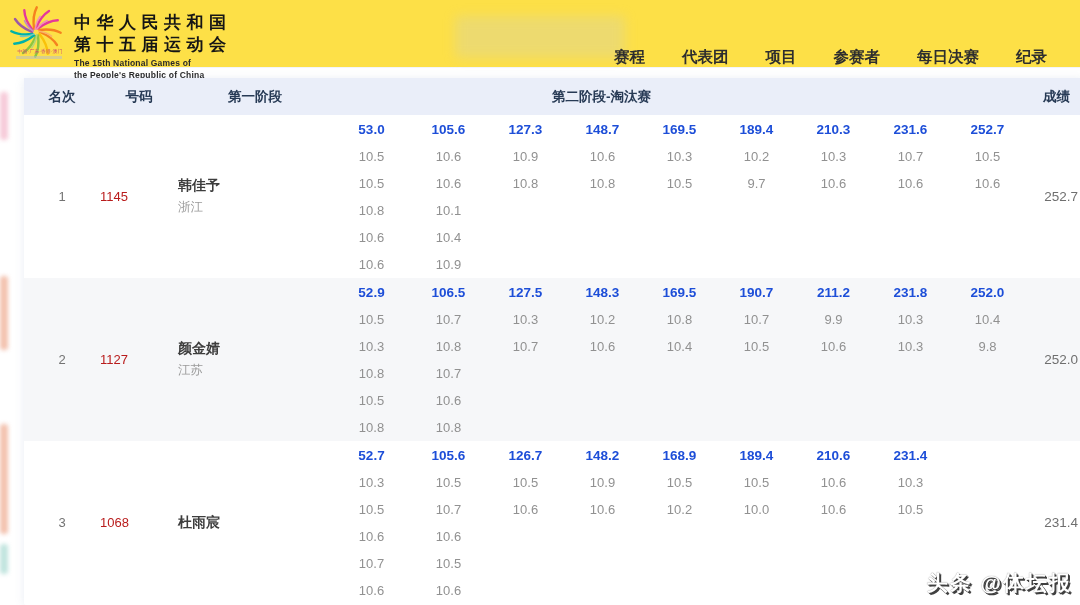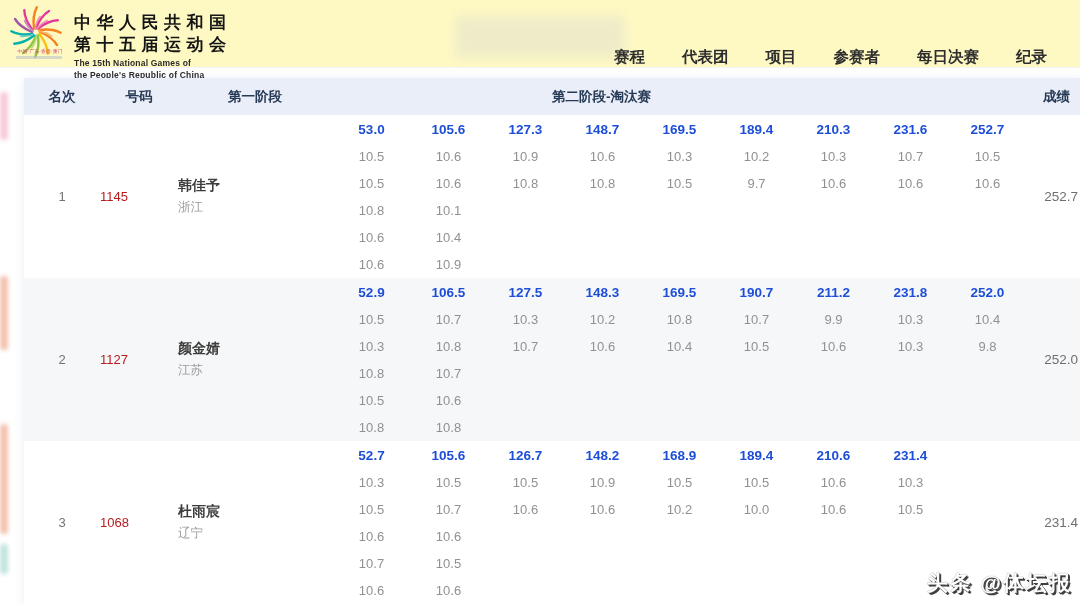"中华人民共和国" .top-header { background: #fef9c3 -> #fde047 }
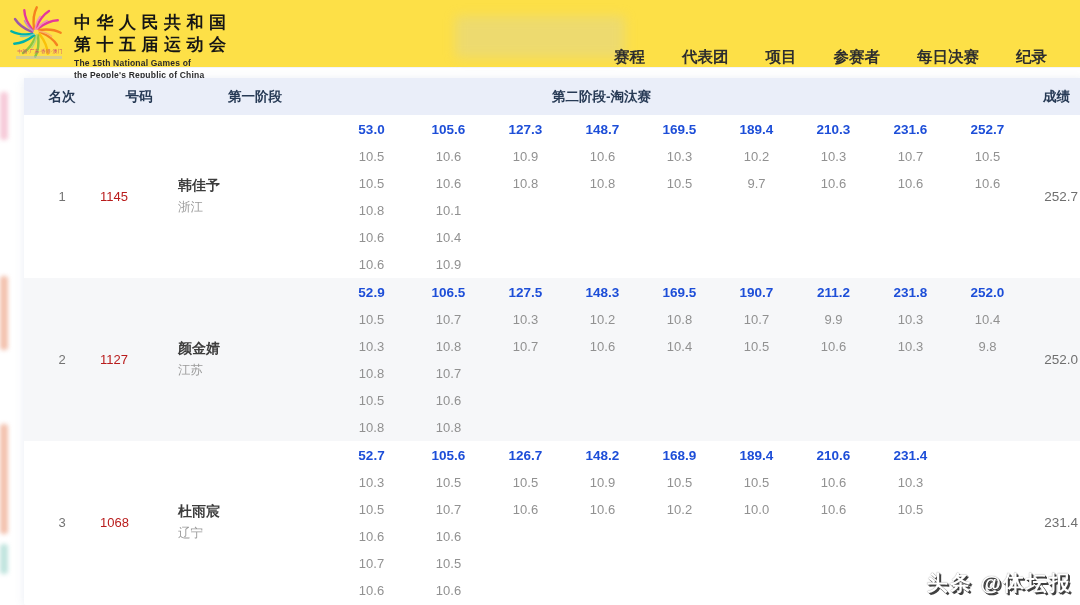"辽宁" div.name-prov { html: <div>辽宁</div> -> none }
